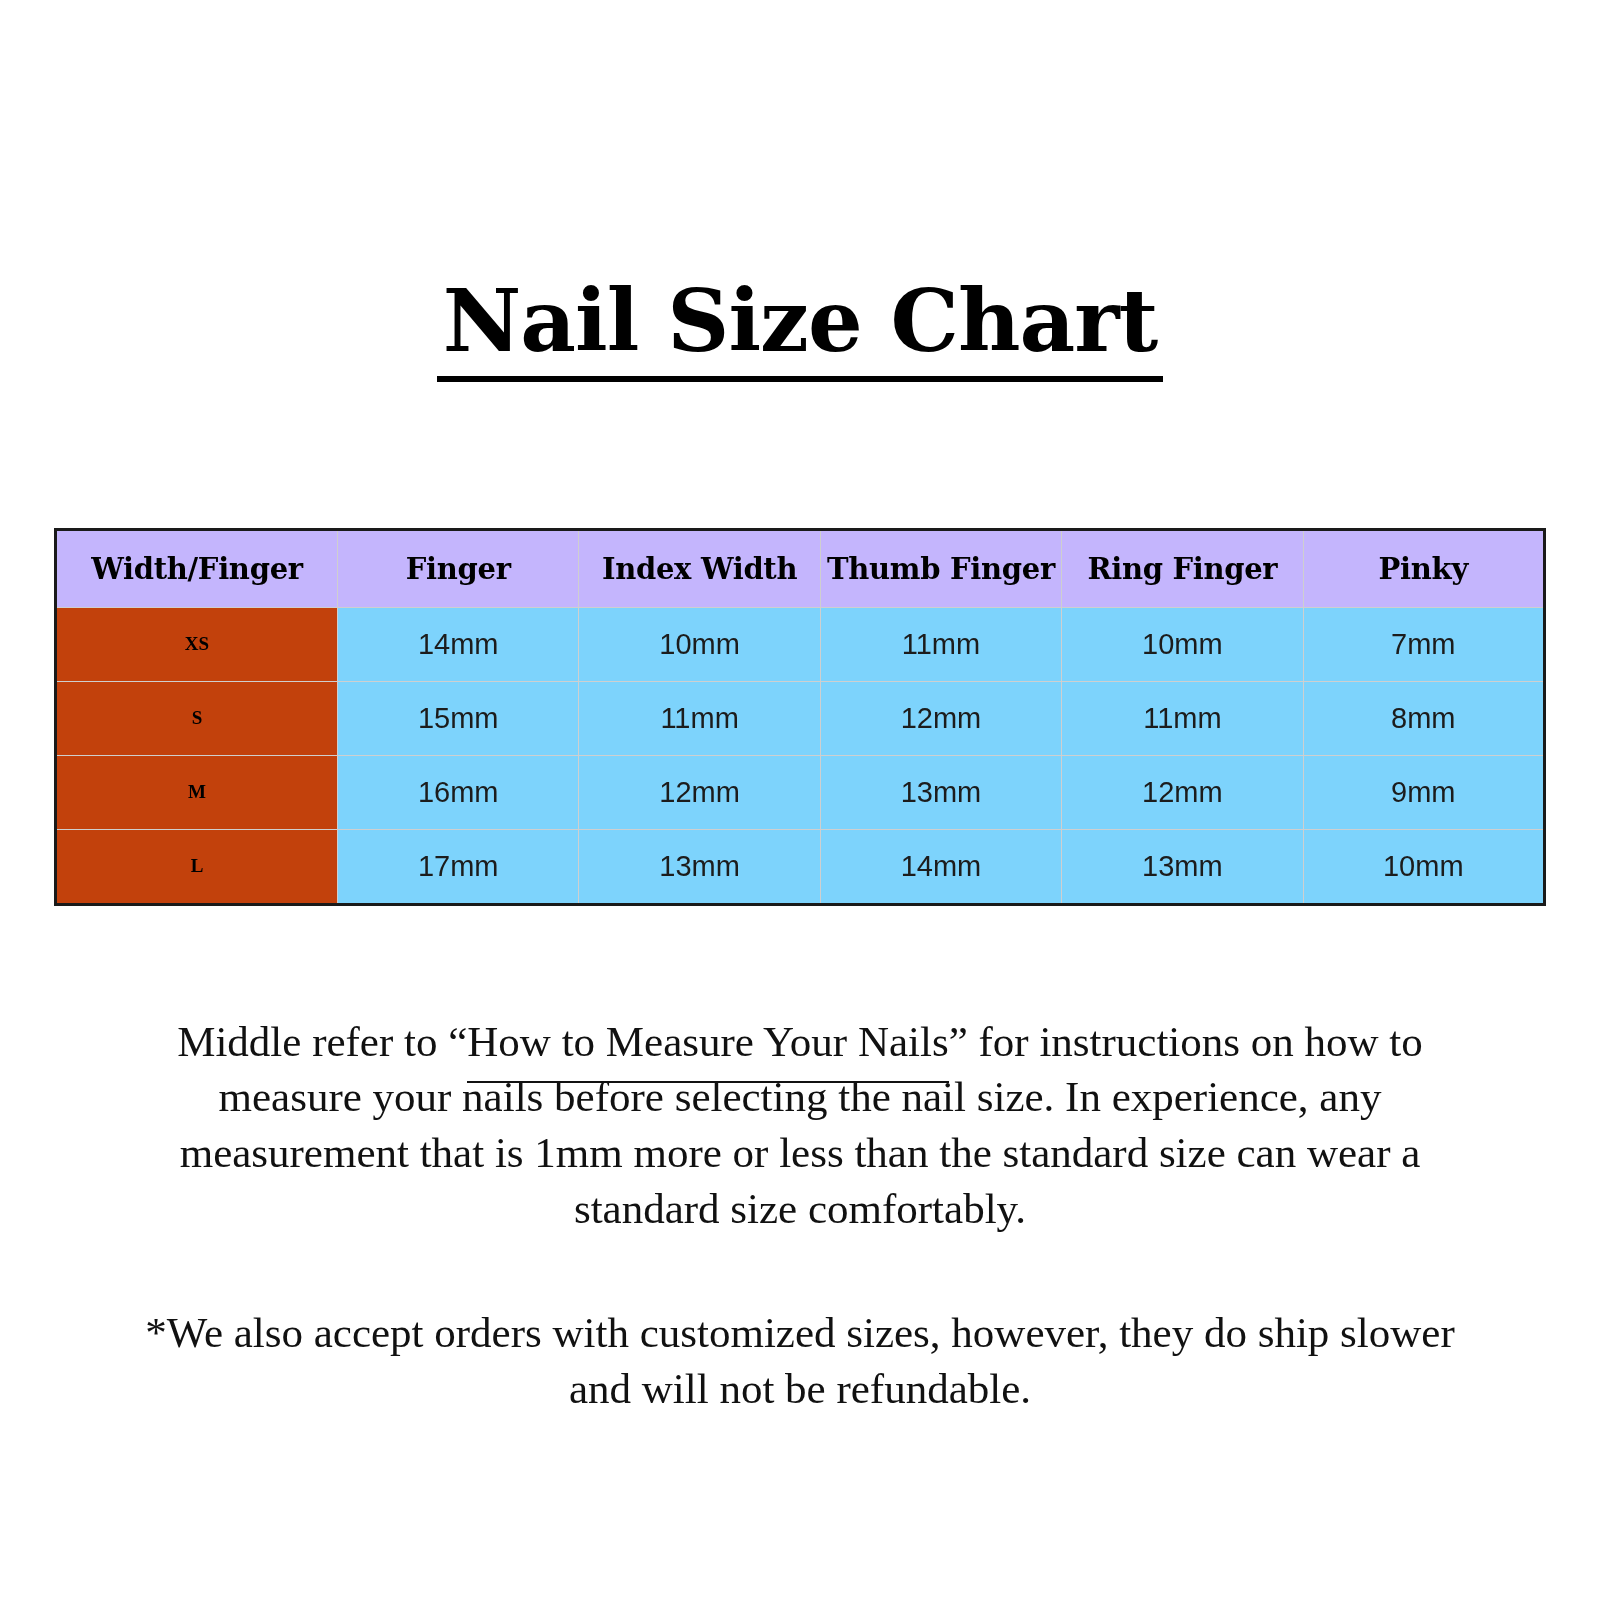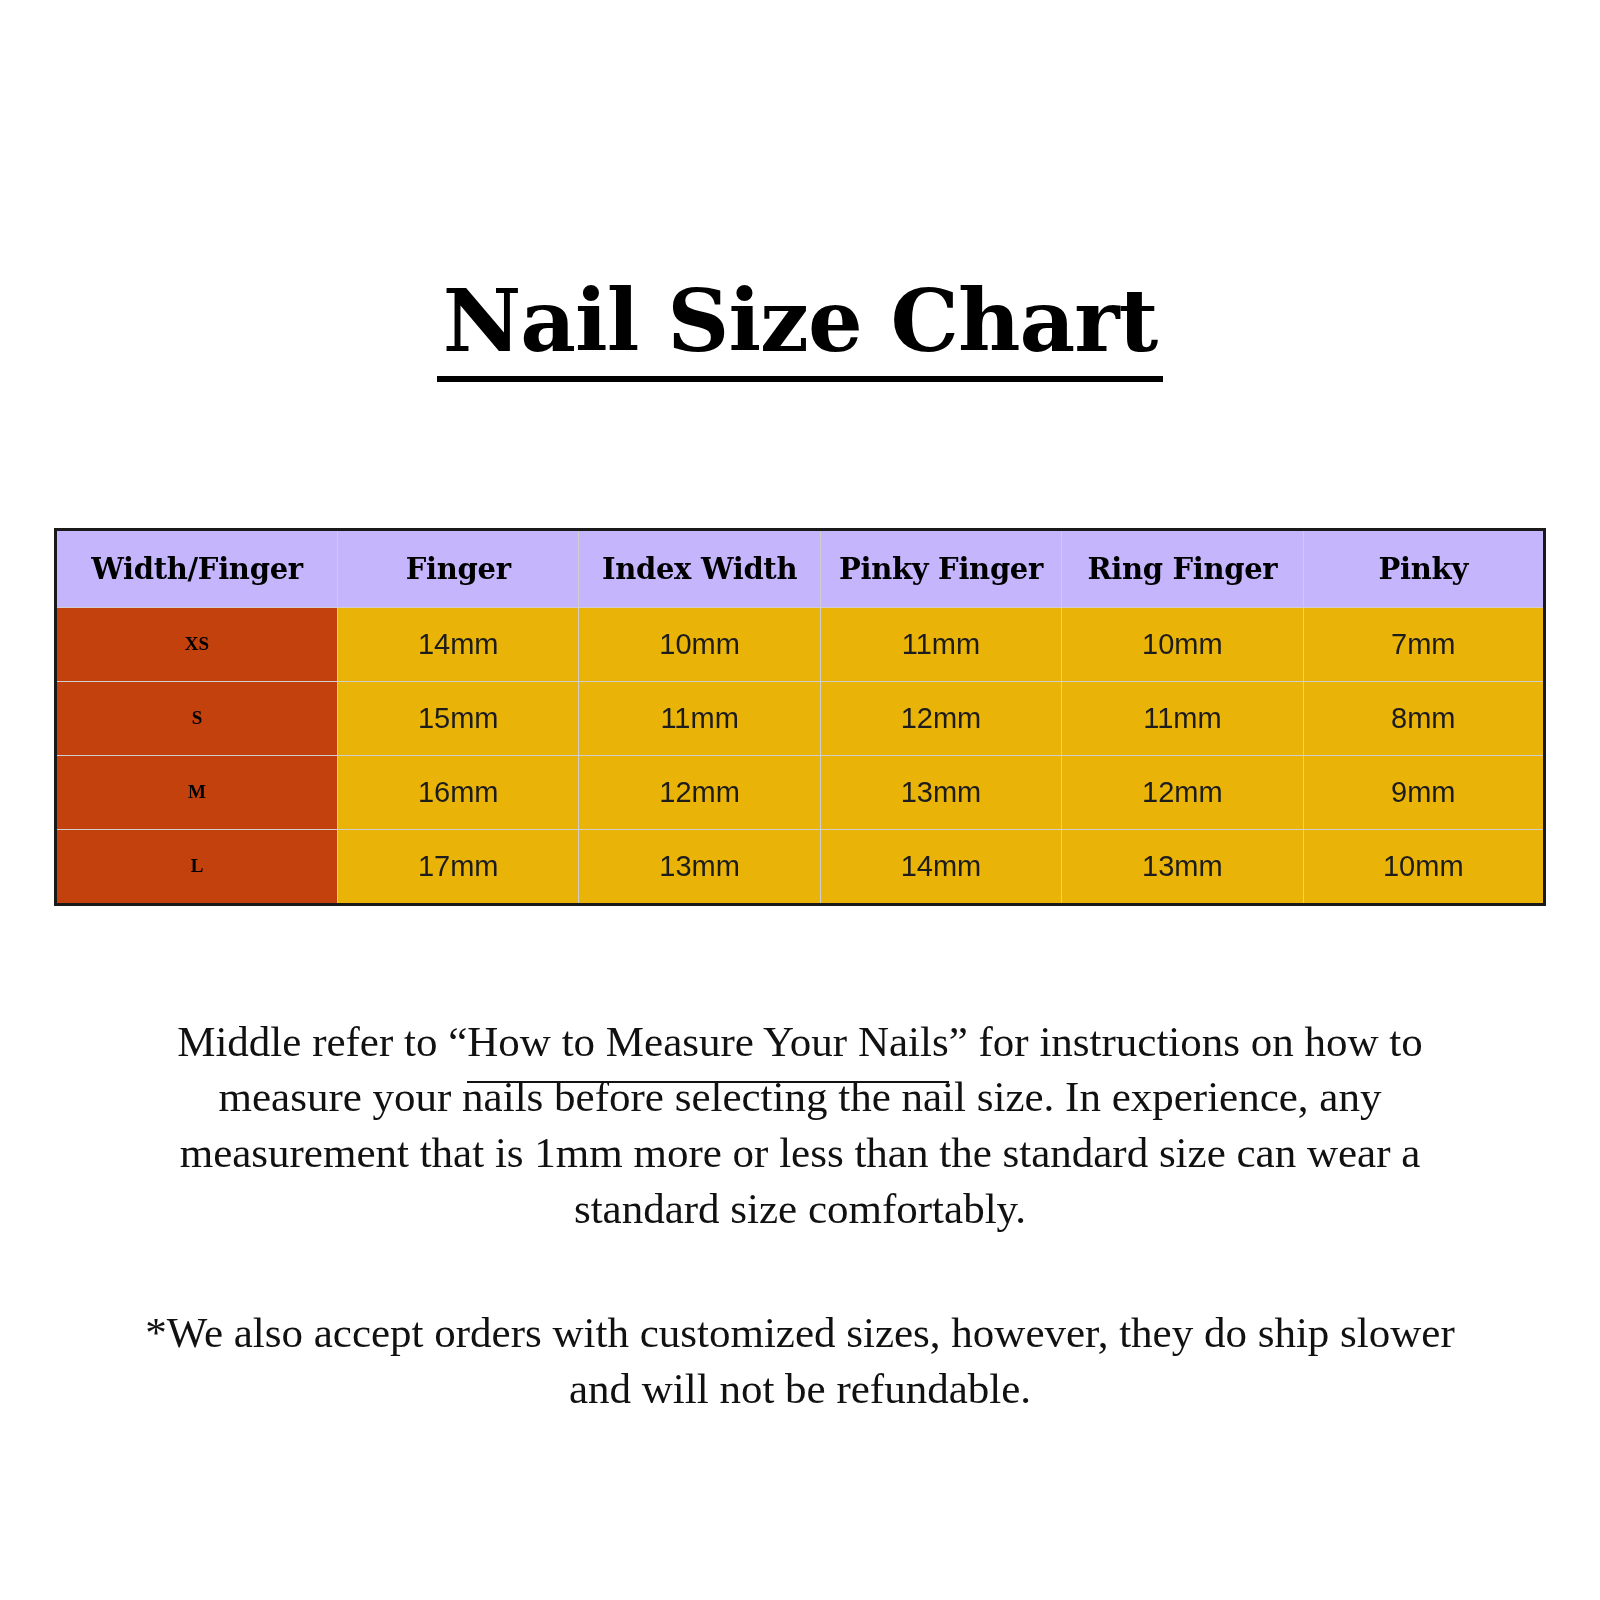"Pinky Finger" th { text: Pinky -> Thumb }
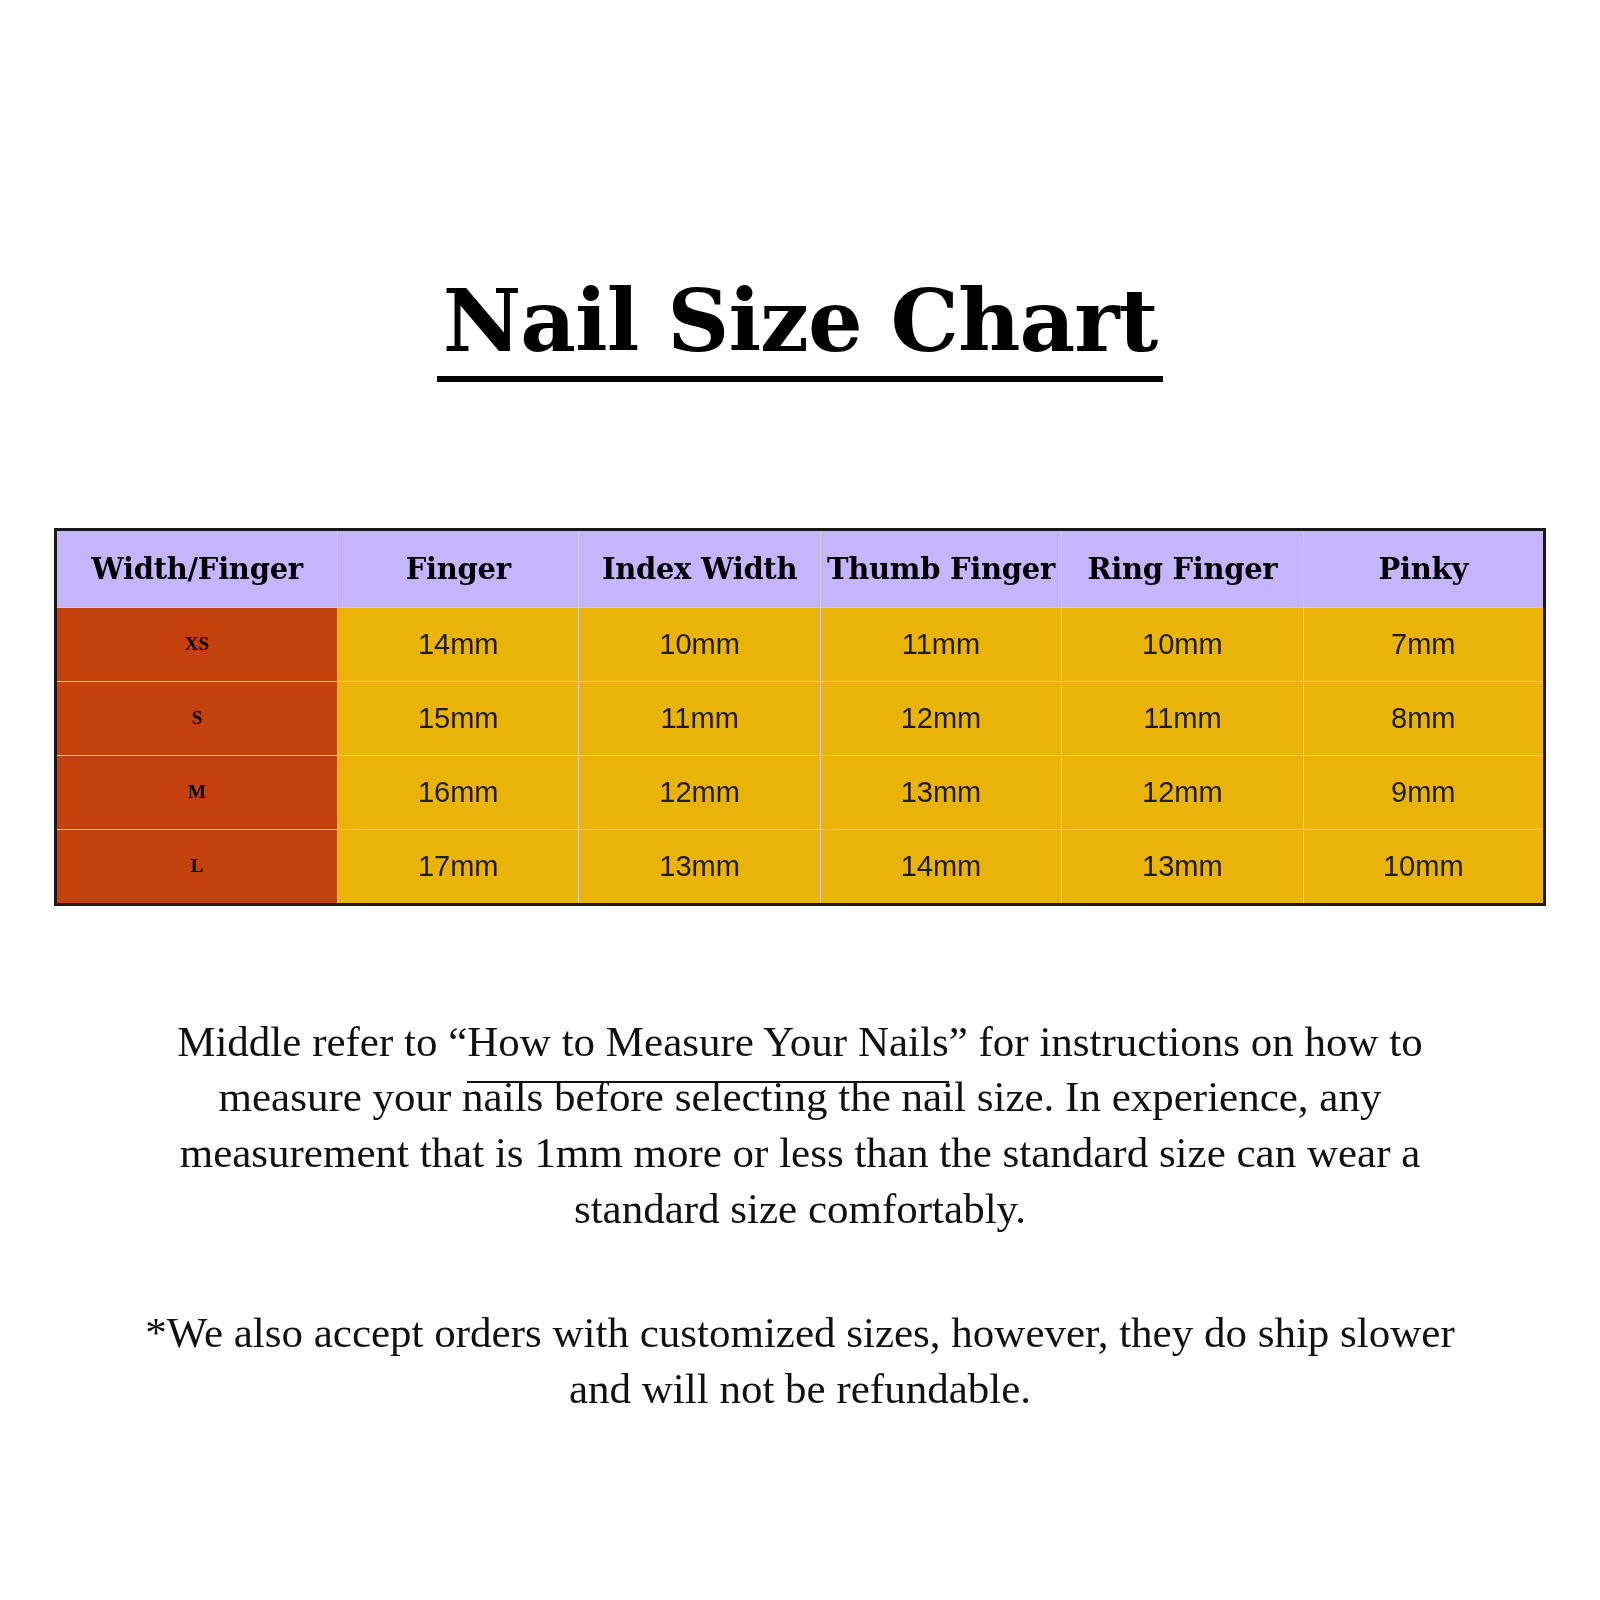"14mm" table.size-table tbody td { background: #eab308 -> #7dd3fc }
